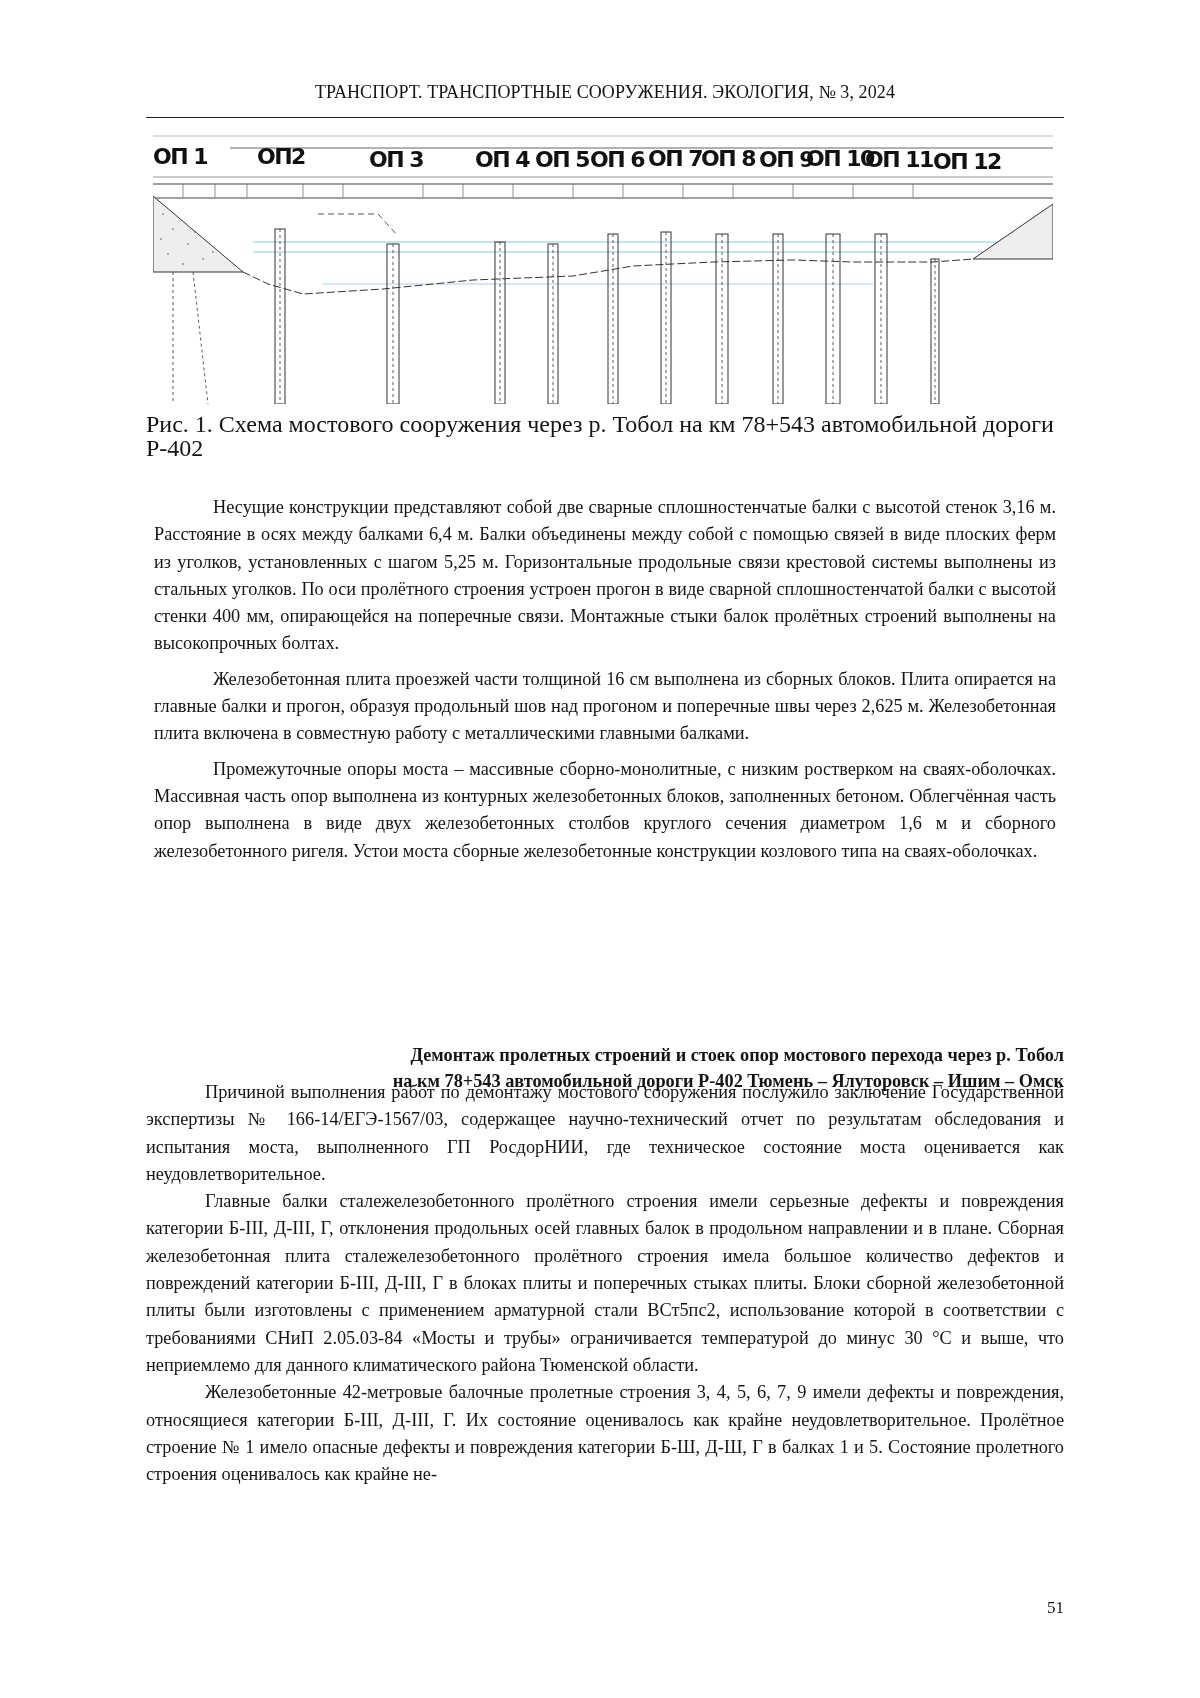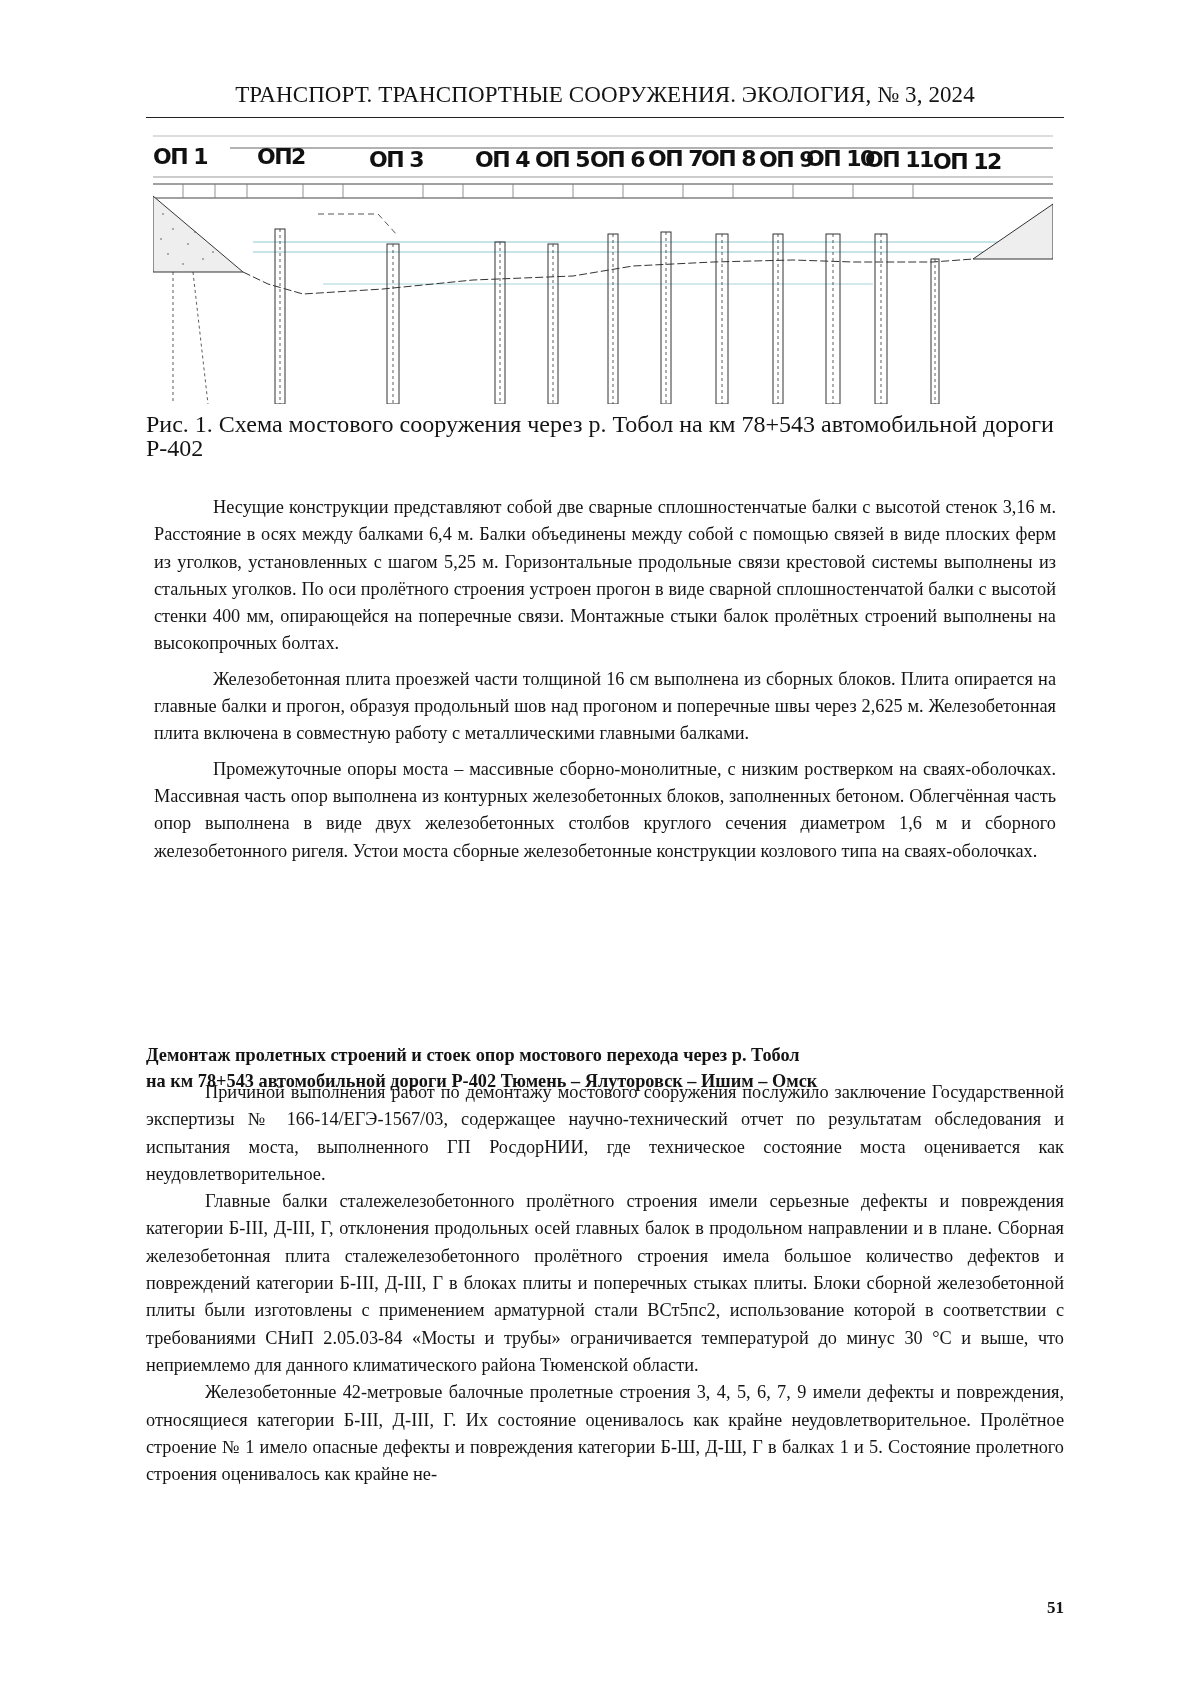"ТРАНСПОРТ. ТРАНСПОРТНЫЕ СООРУЖЕНИЯ." .running-head { font-size: 23px -> 18px }
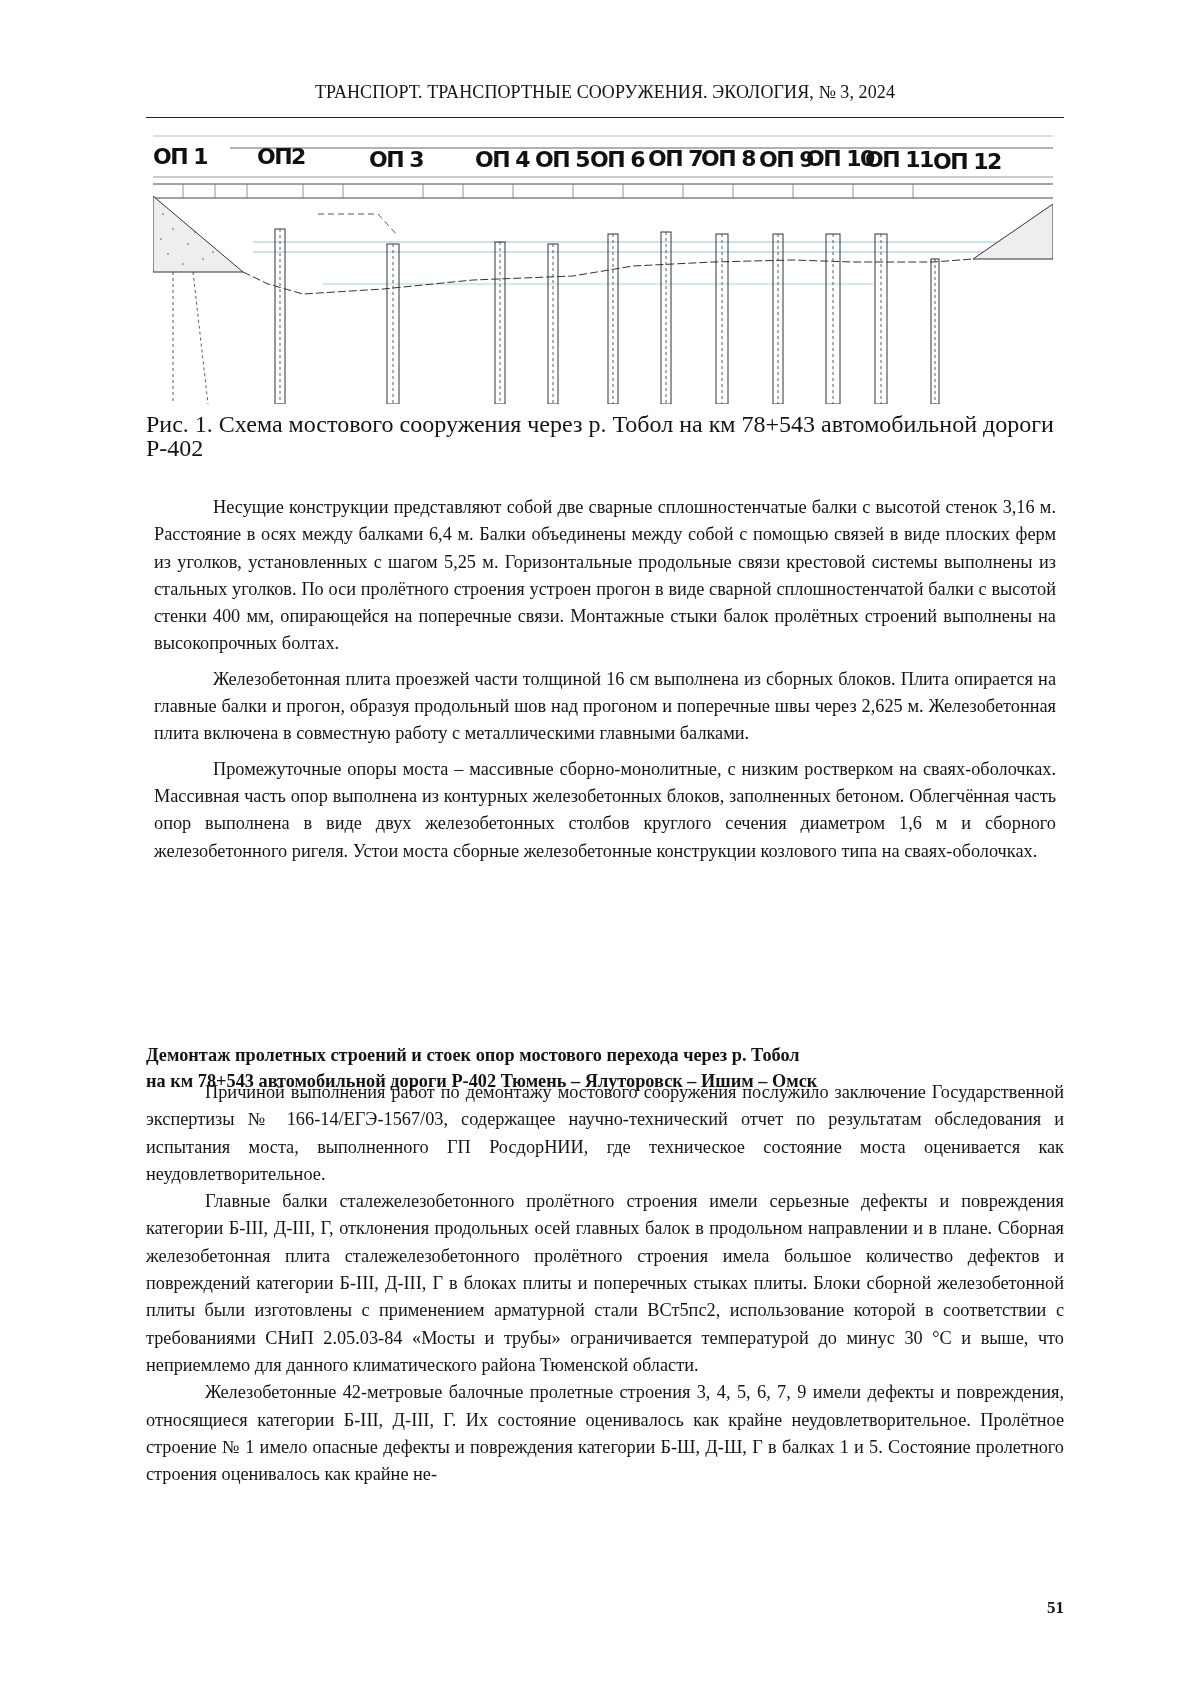"Демонтаж пролетных строений и стоек" .section-title { text-align: left -> right }
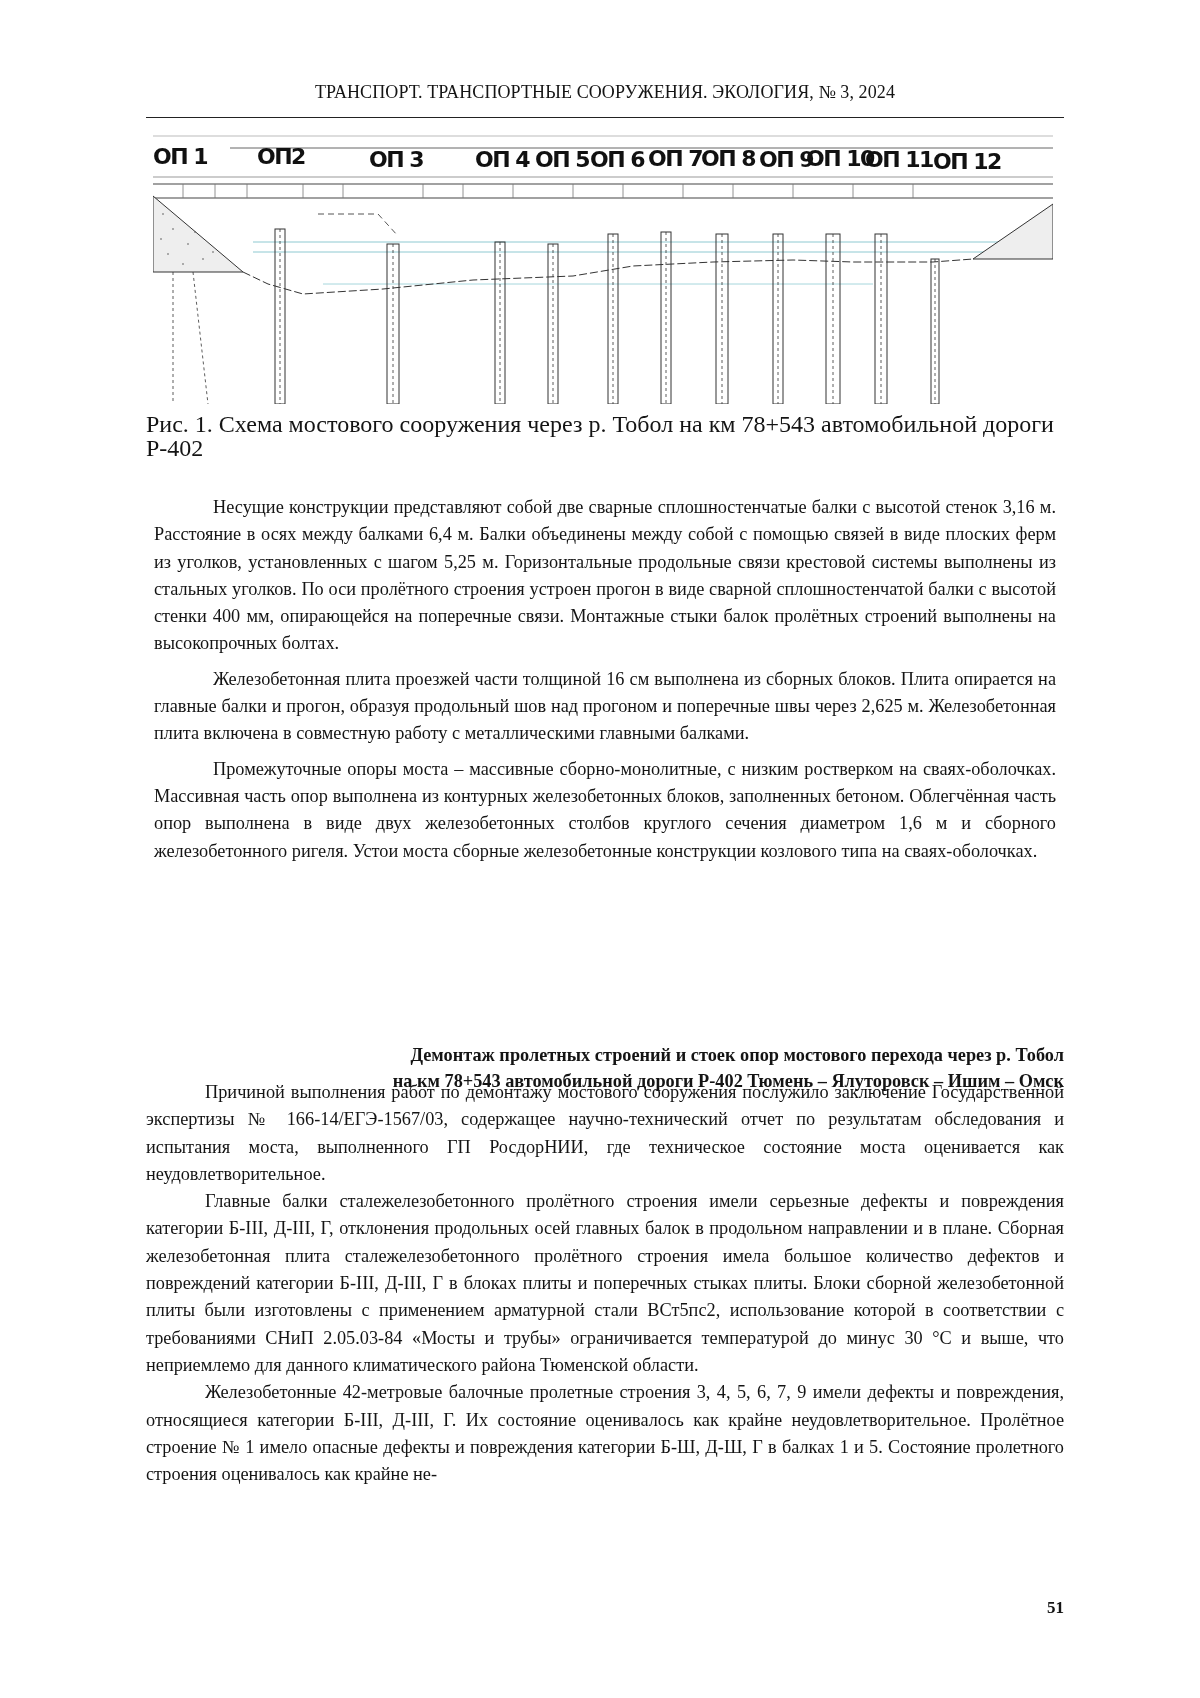"51" .page-number { font-weight: bold -> none }
